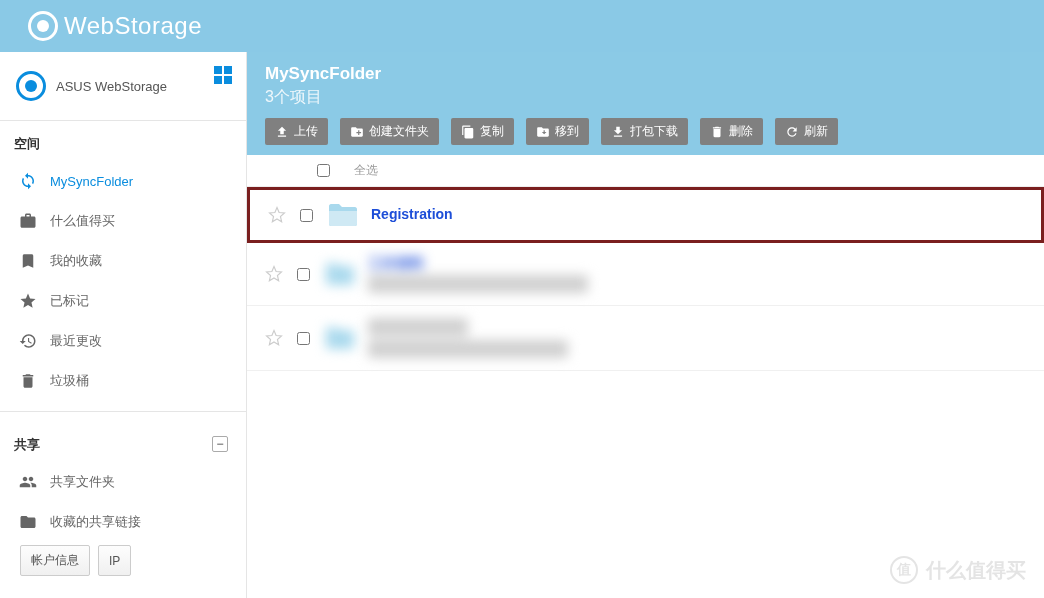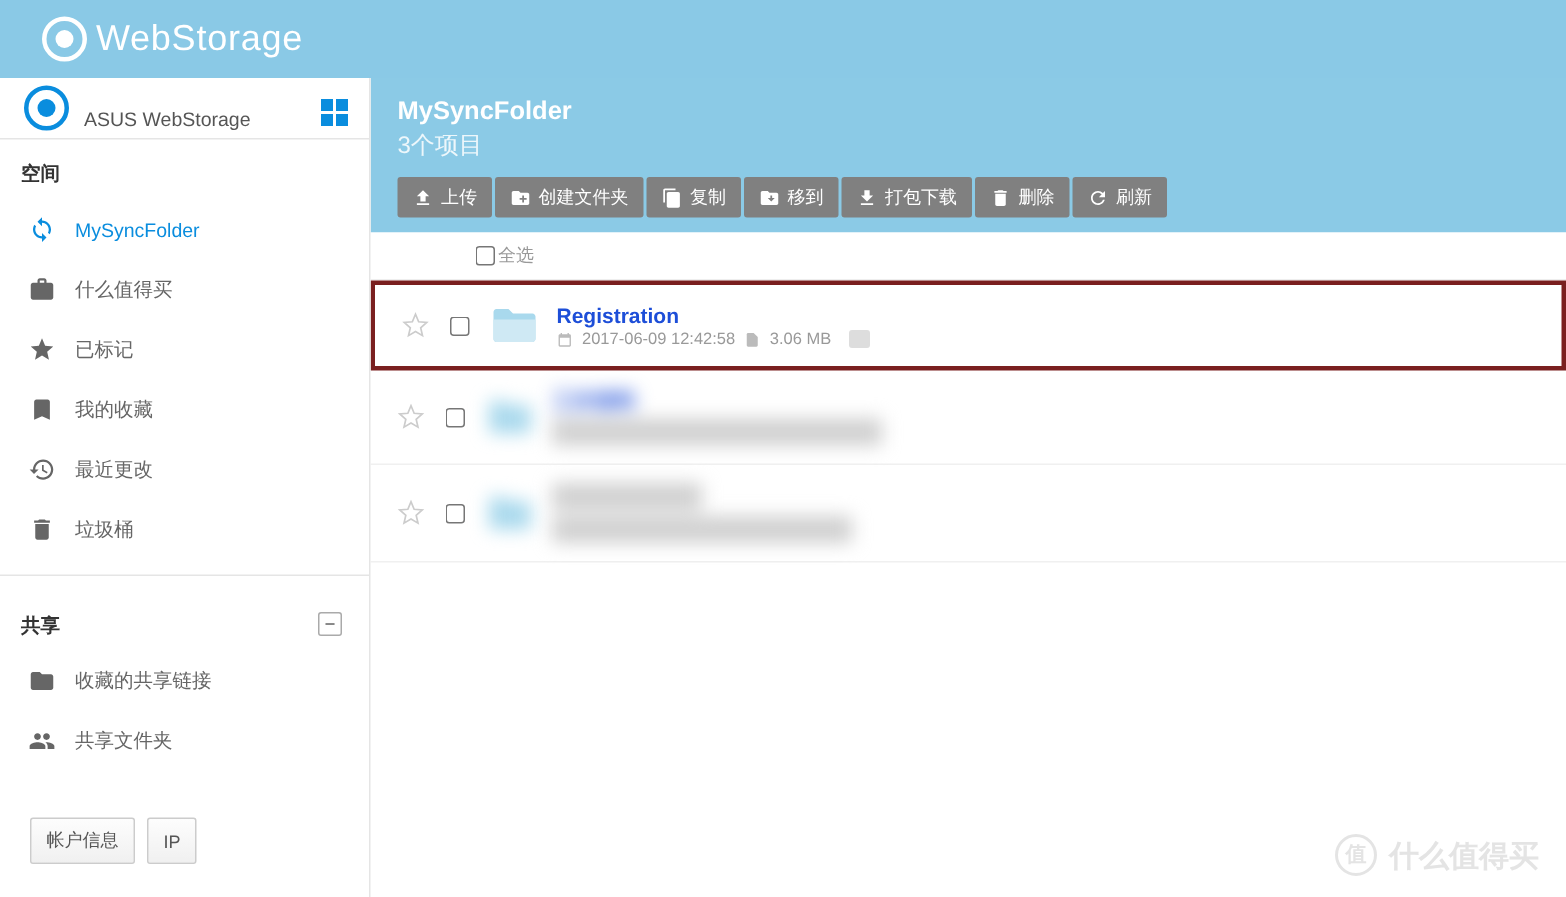"ASUS WebStorage" .sidebar-top { align-items: flex-end -> center; padding: 5px 16px -> 19px 16px }
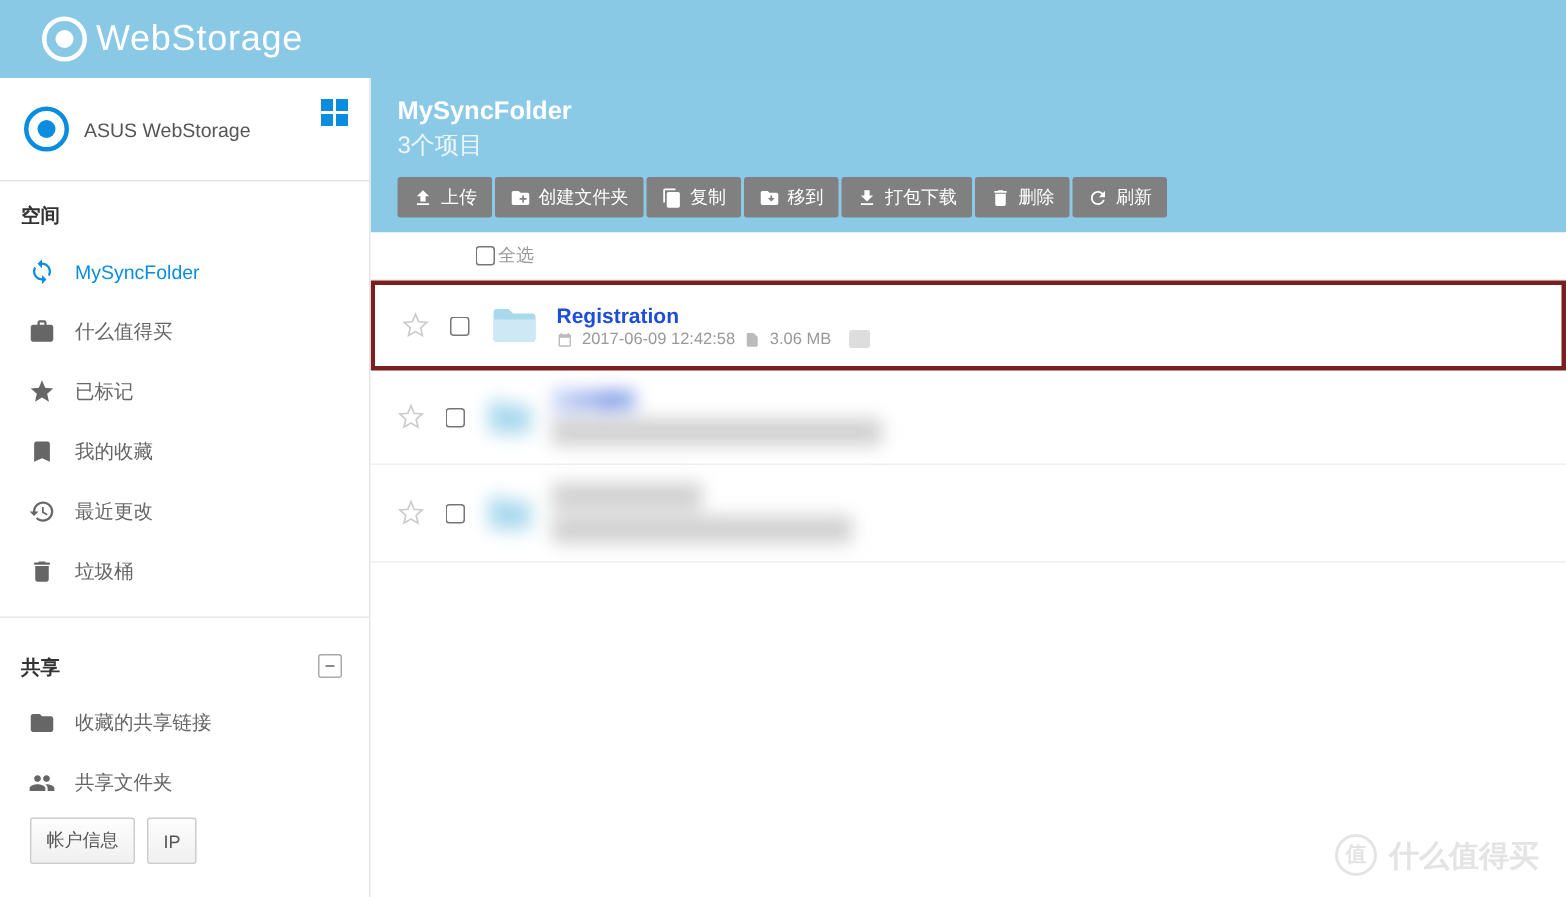"上传" .toolbar { gap: 2px -> 12px }
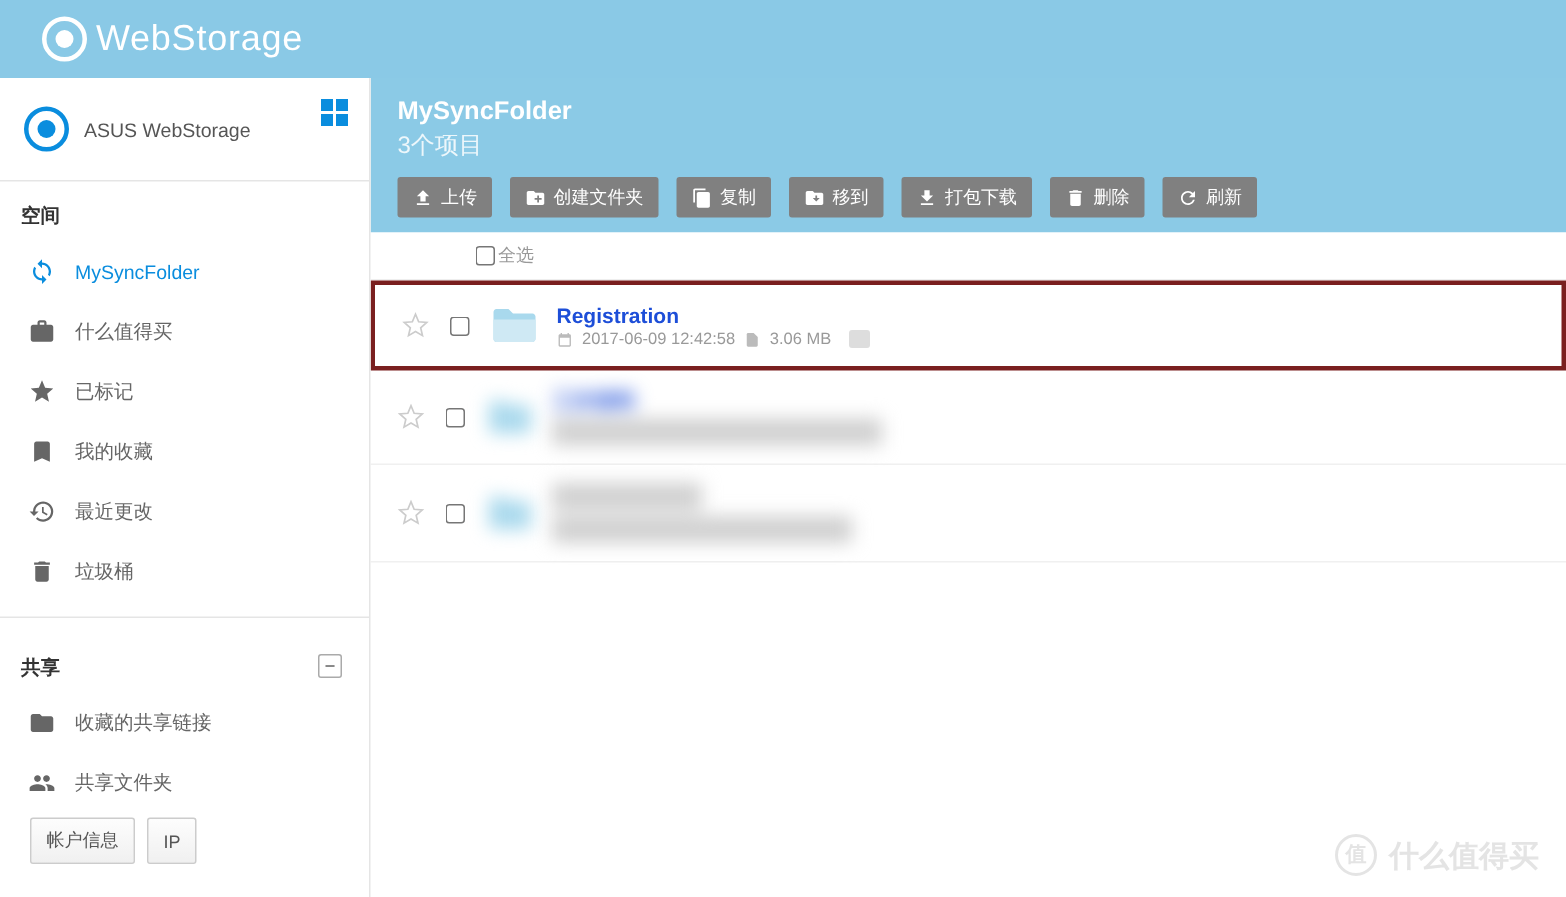"全选" .select-all { gap: 2px -> 24px }
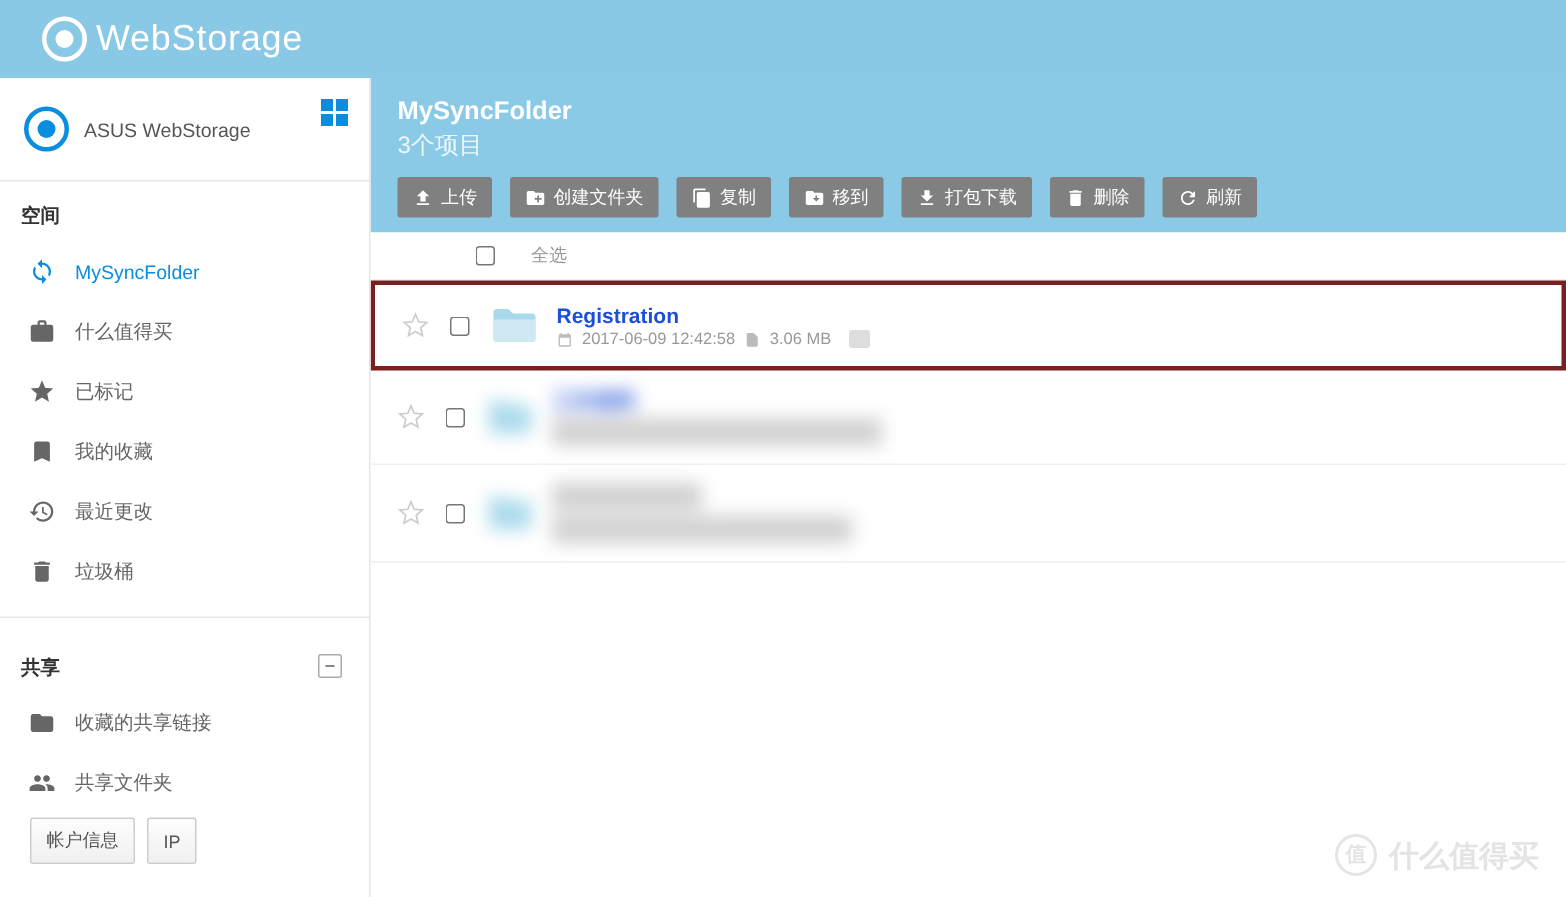"2017-06-09 12:42:58" div.file-meta { html: <div> <svg> <path></path> </svg> <span>2017-06-09 12:42:58</span> <svg> <path></path> </svg> <span>3.06 MB</span> <span></span> </div> -> none }
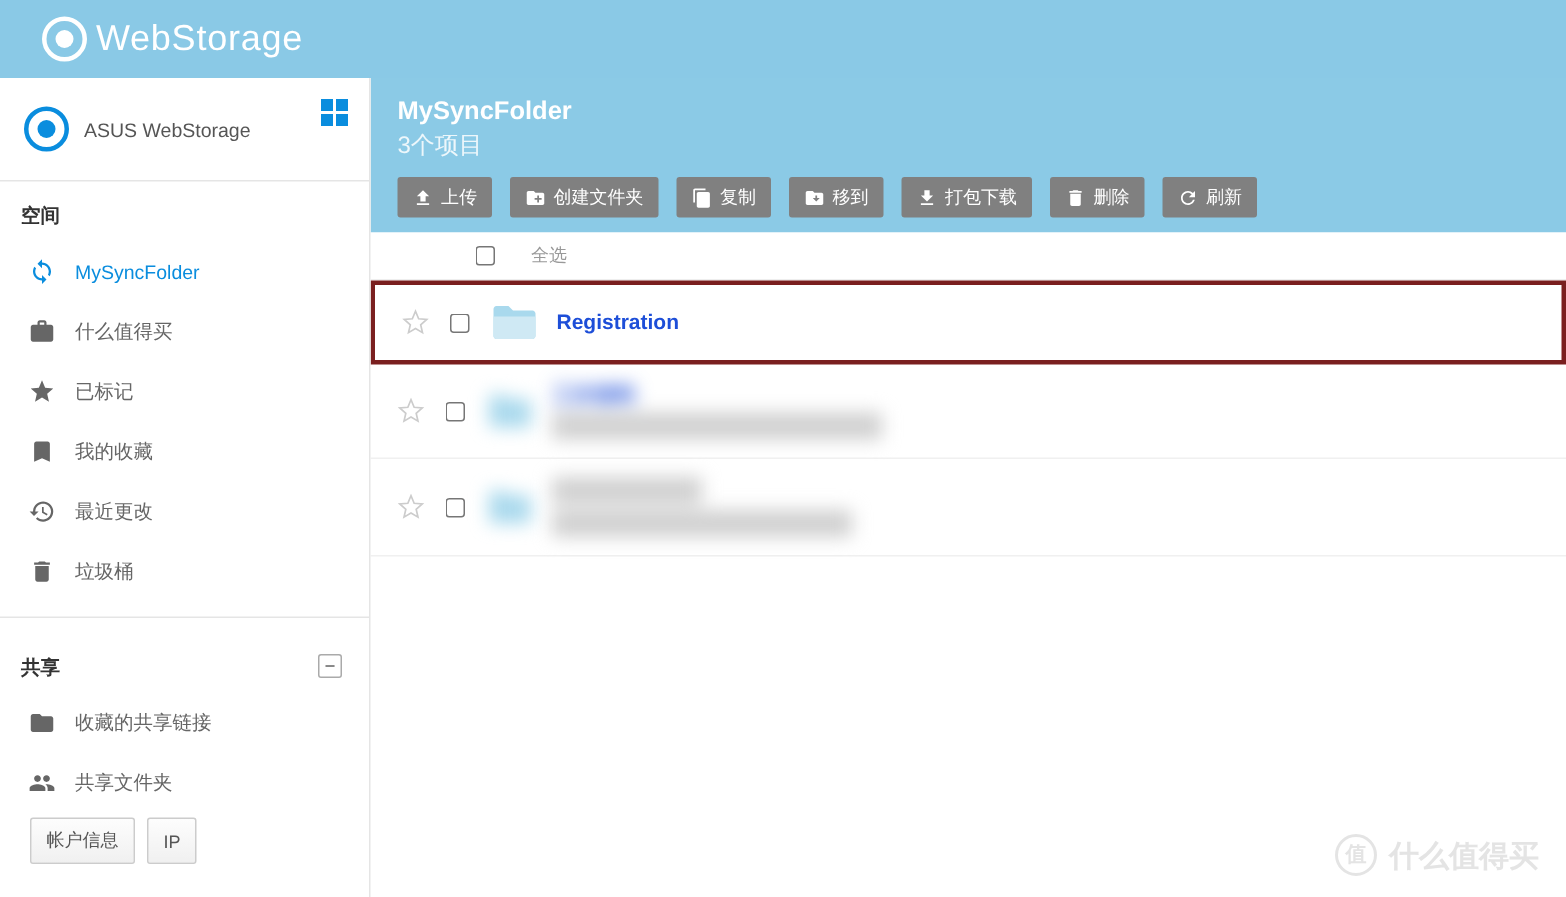"已标记" div.nav-item { order: before "我的收藏" -> after "我的收藏" }
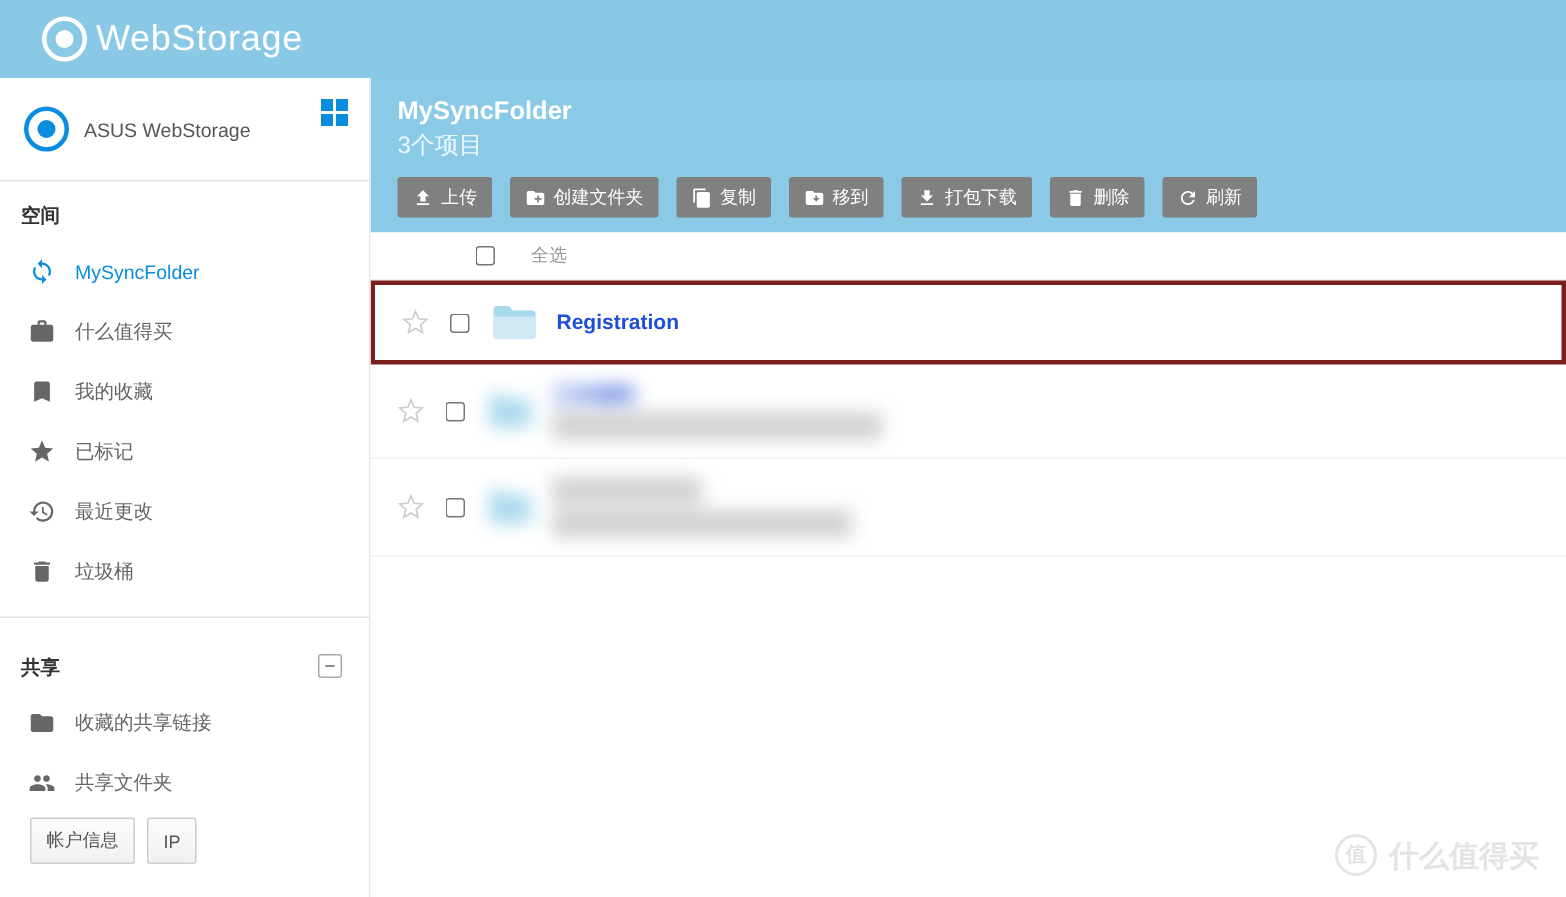"收藏的共享链接" div.nav-item { order: before "共享文件夹" -> after "共享文件夹" }
